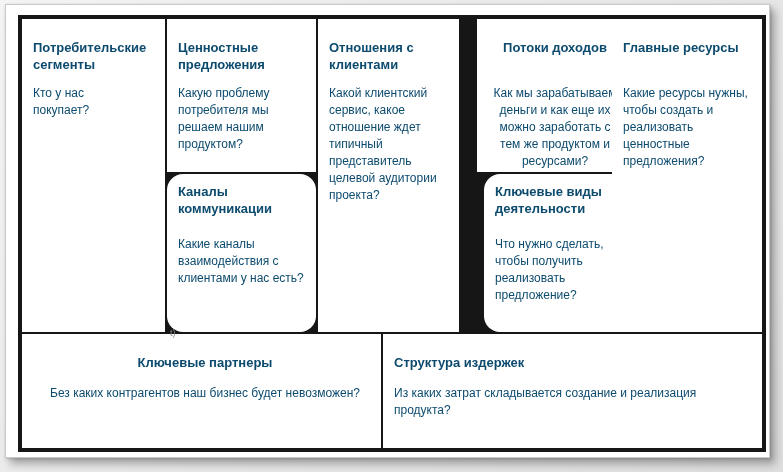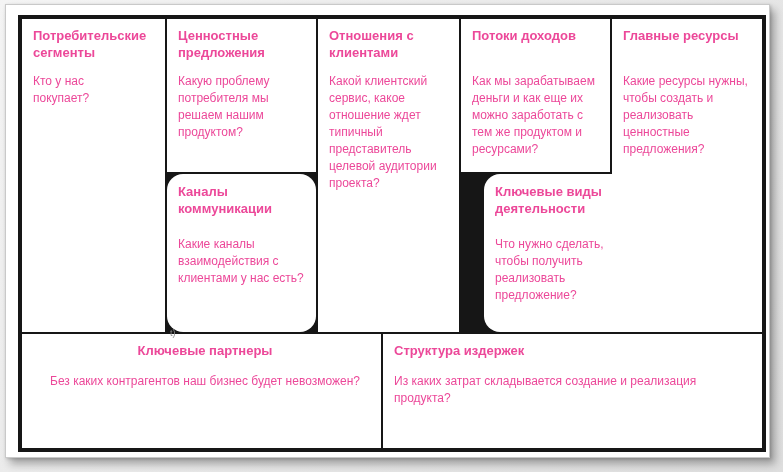"Потребительские" .cell { color: #ec4899 -> #0c4a6e; padding: 8px 4px 0 11px -> 20px 4px 0 11px }
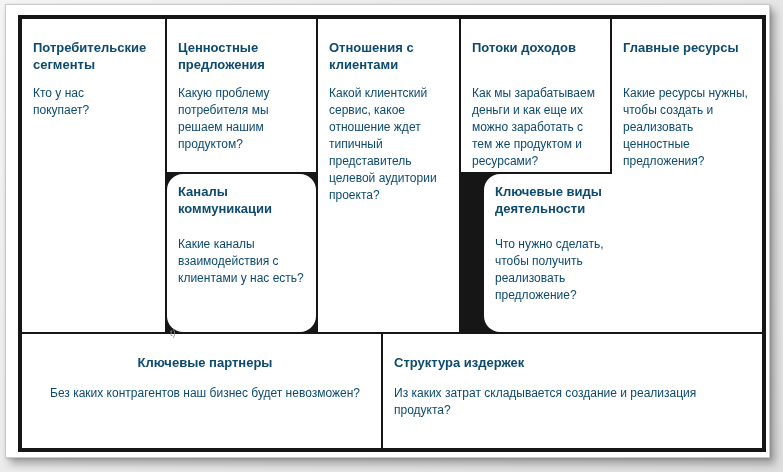"Потоки доходов" #cell-c4a { left: 443px -> 459px; text-align: none -> center }
